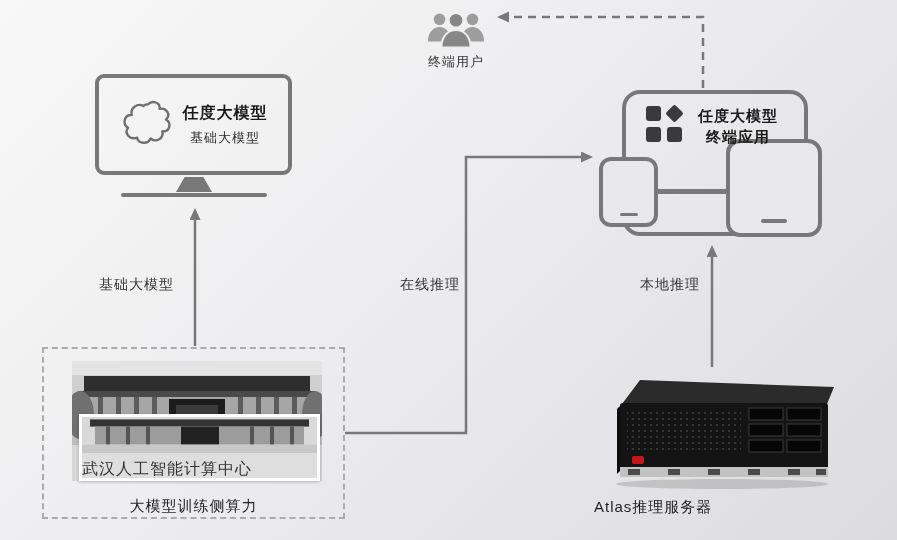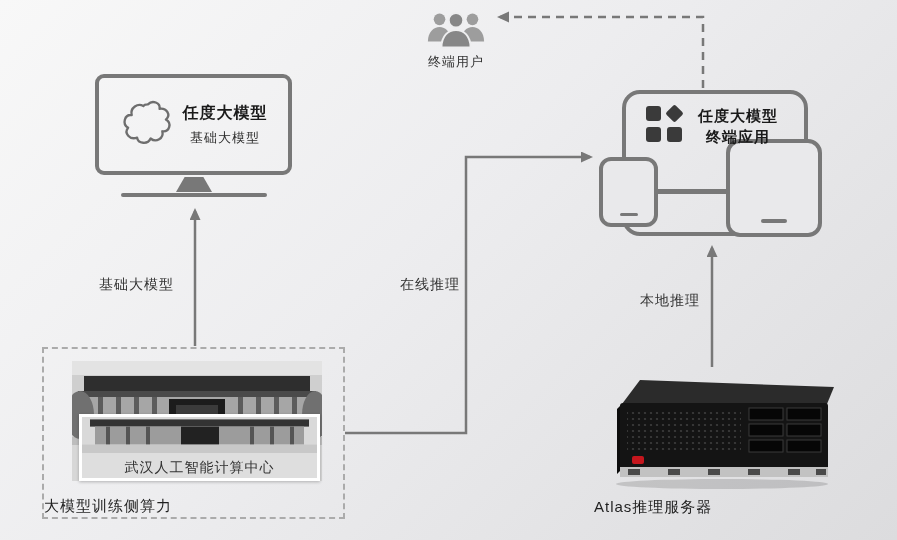"本地推理" .lbl-local { top: 292px -> 276px }
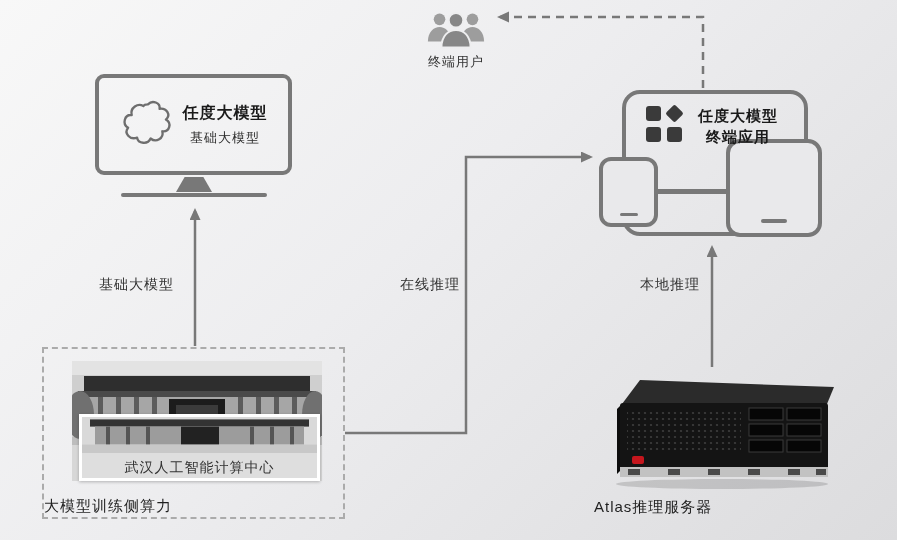"武汉人工智能计算中心" .inset-caption { font-size: 14px -> 16px; text-align: center -> left }
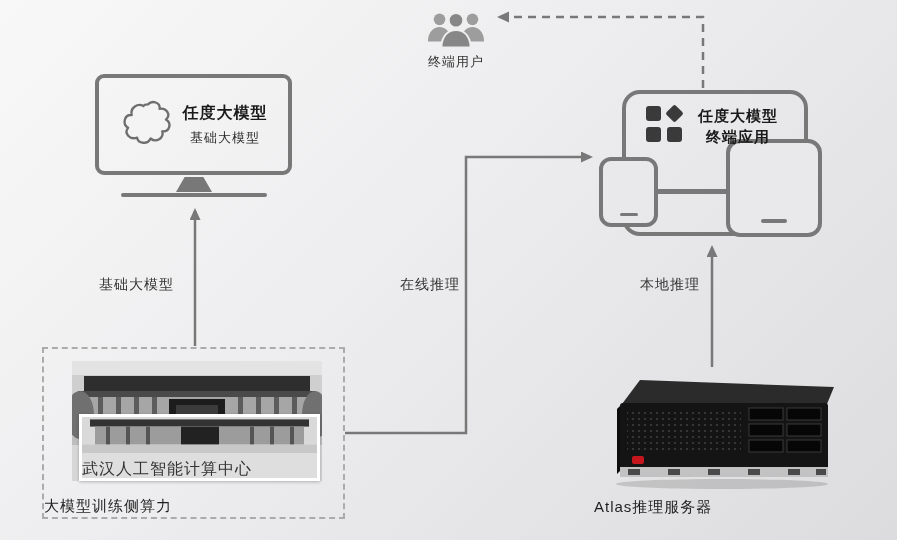"大模型训练侧算力" .box-caption { text-align: left -> center }
